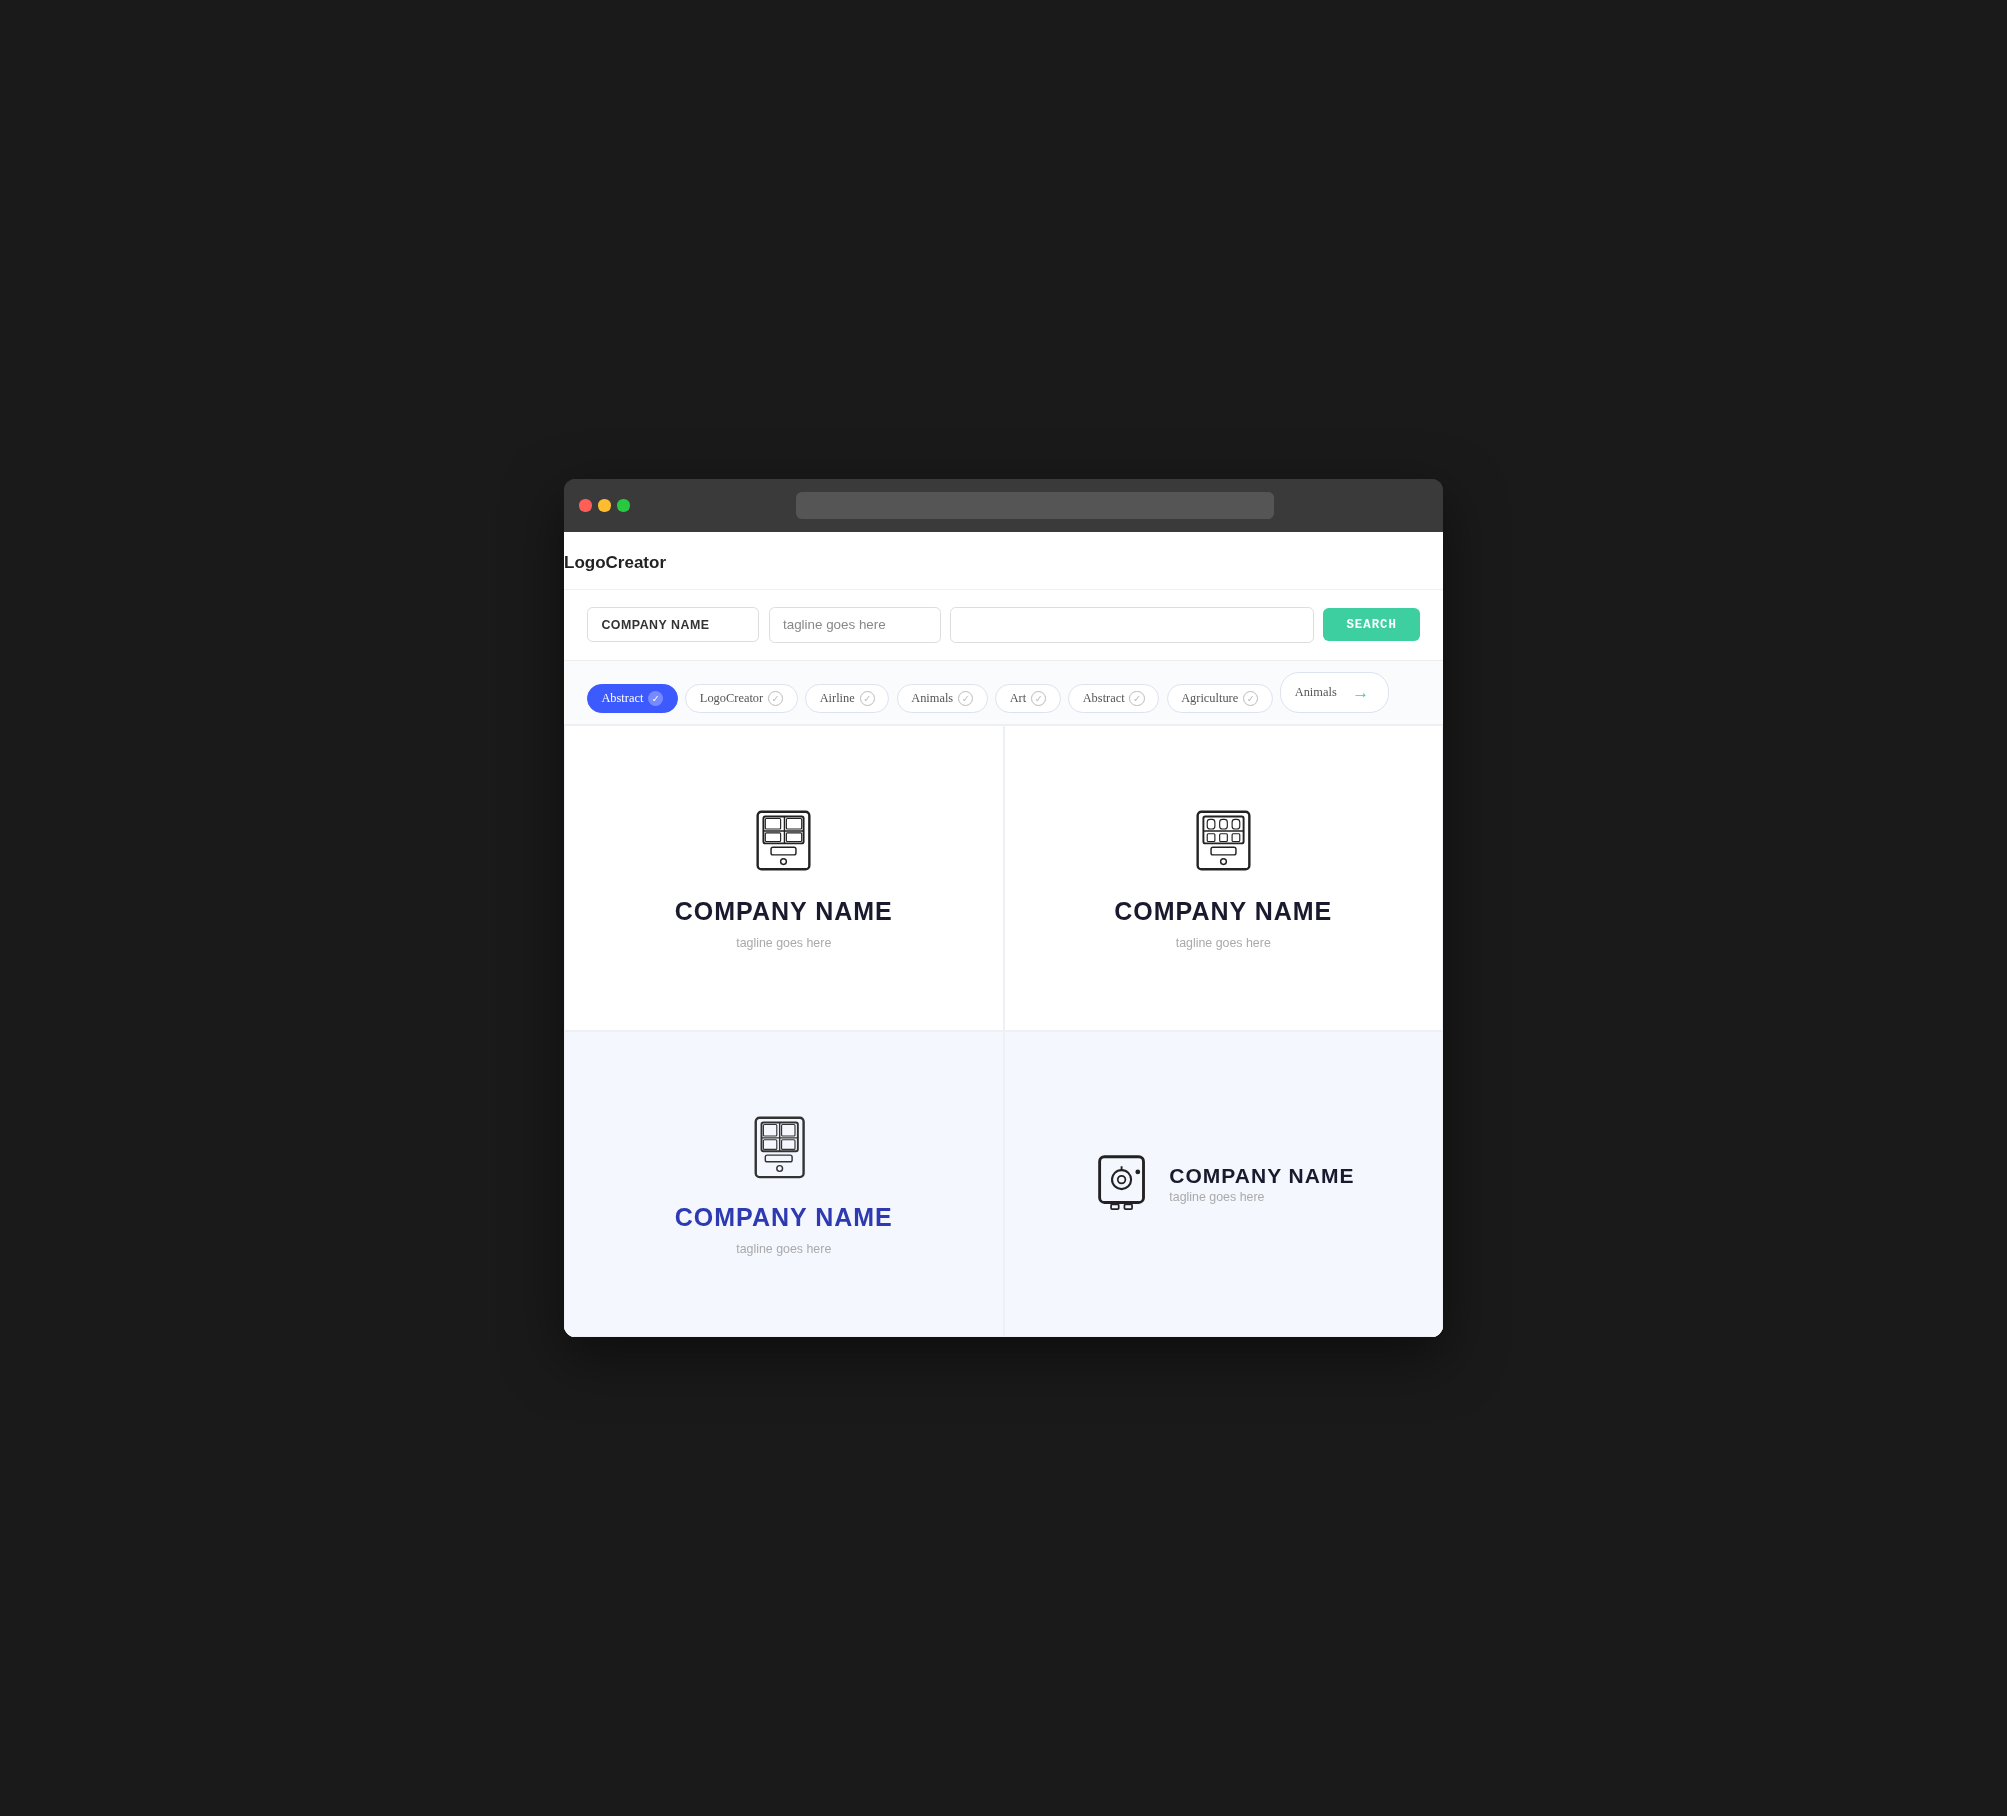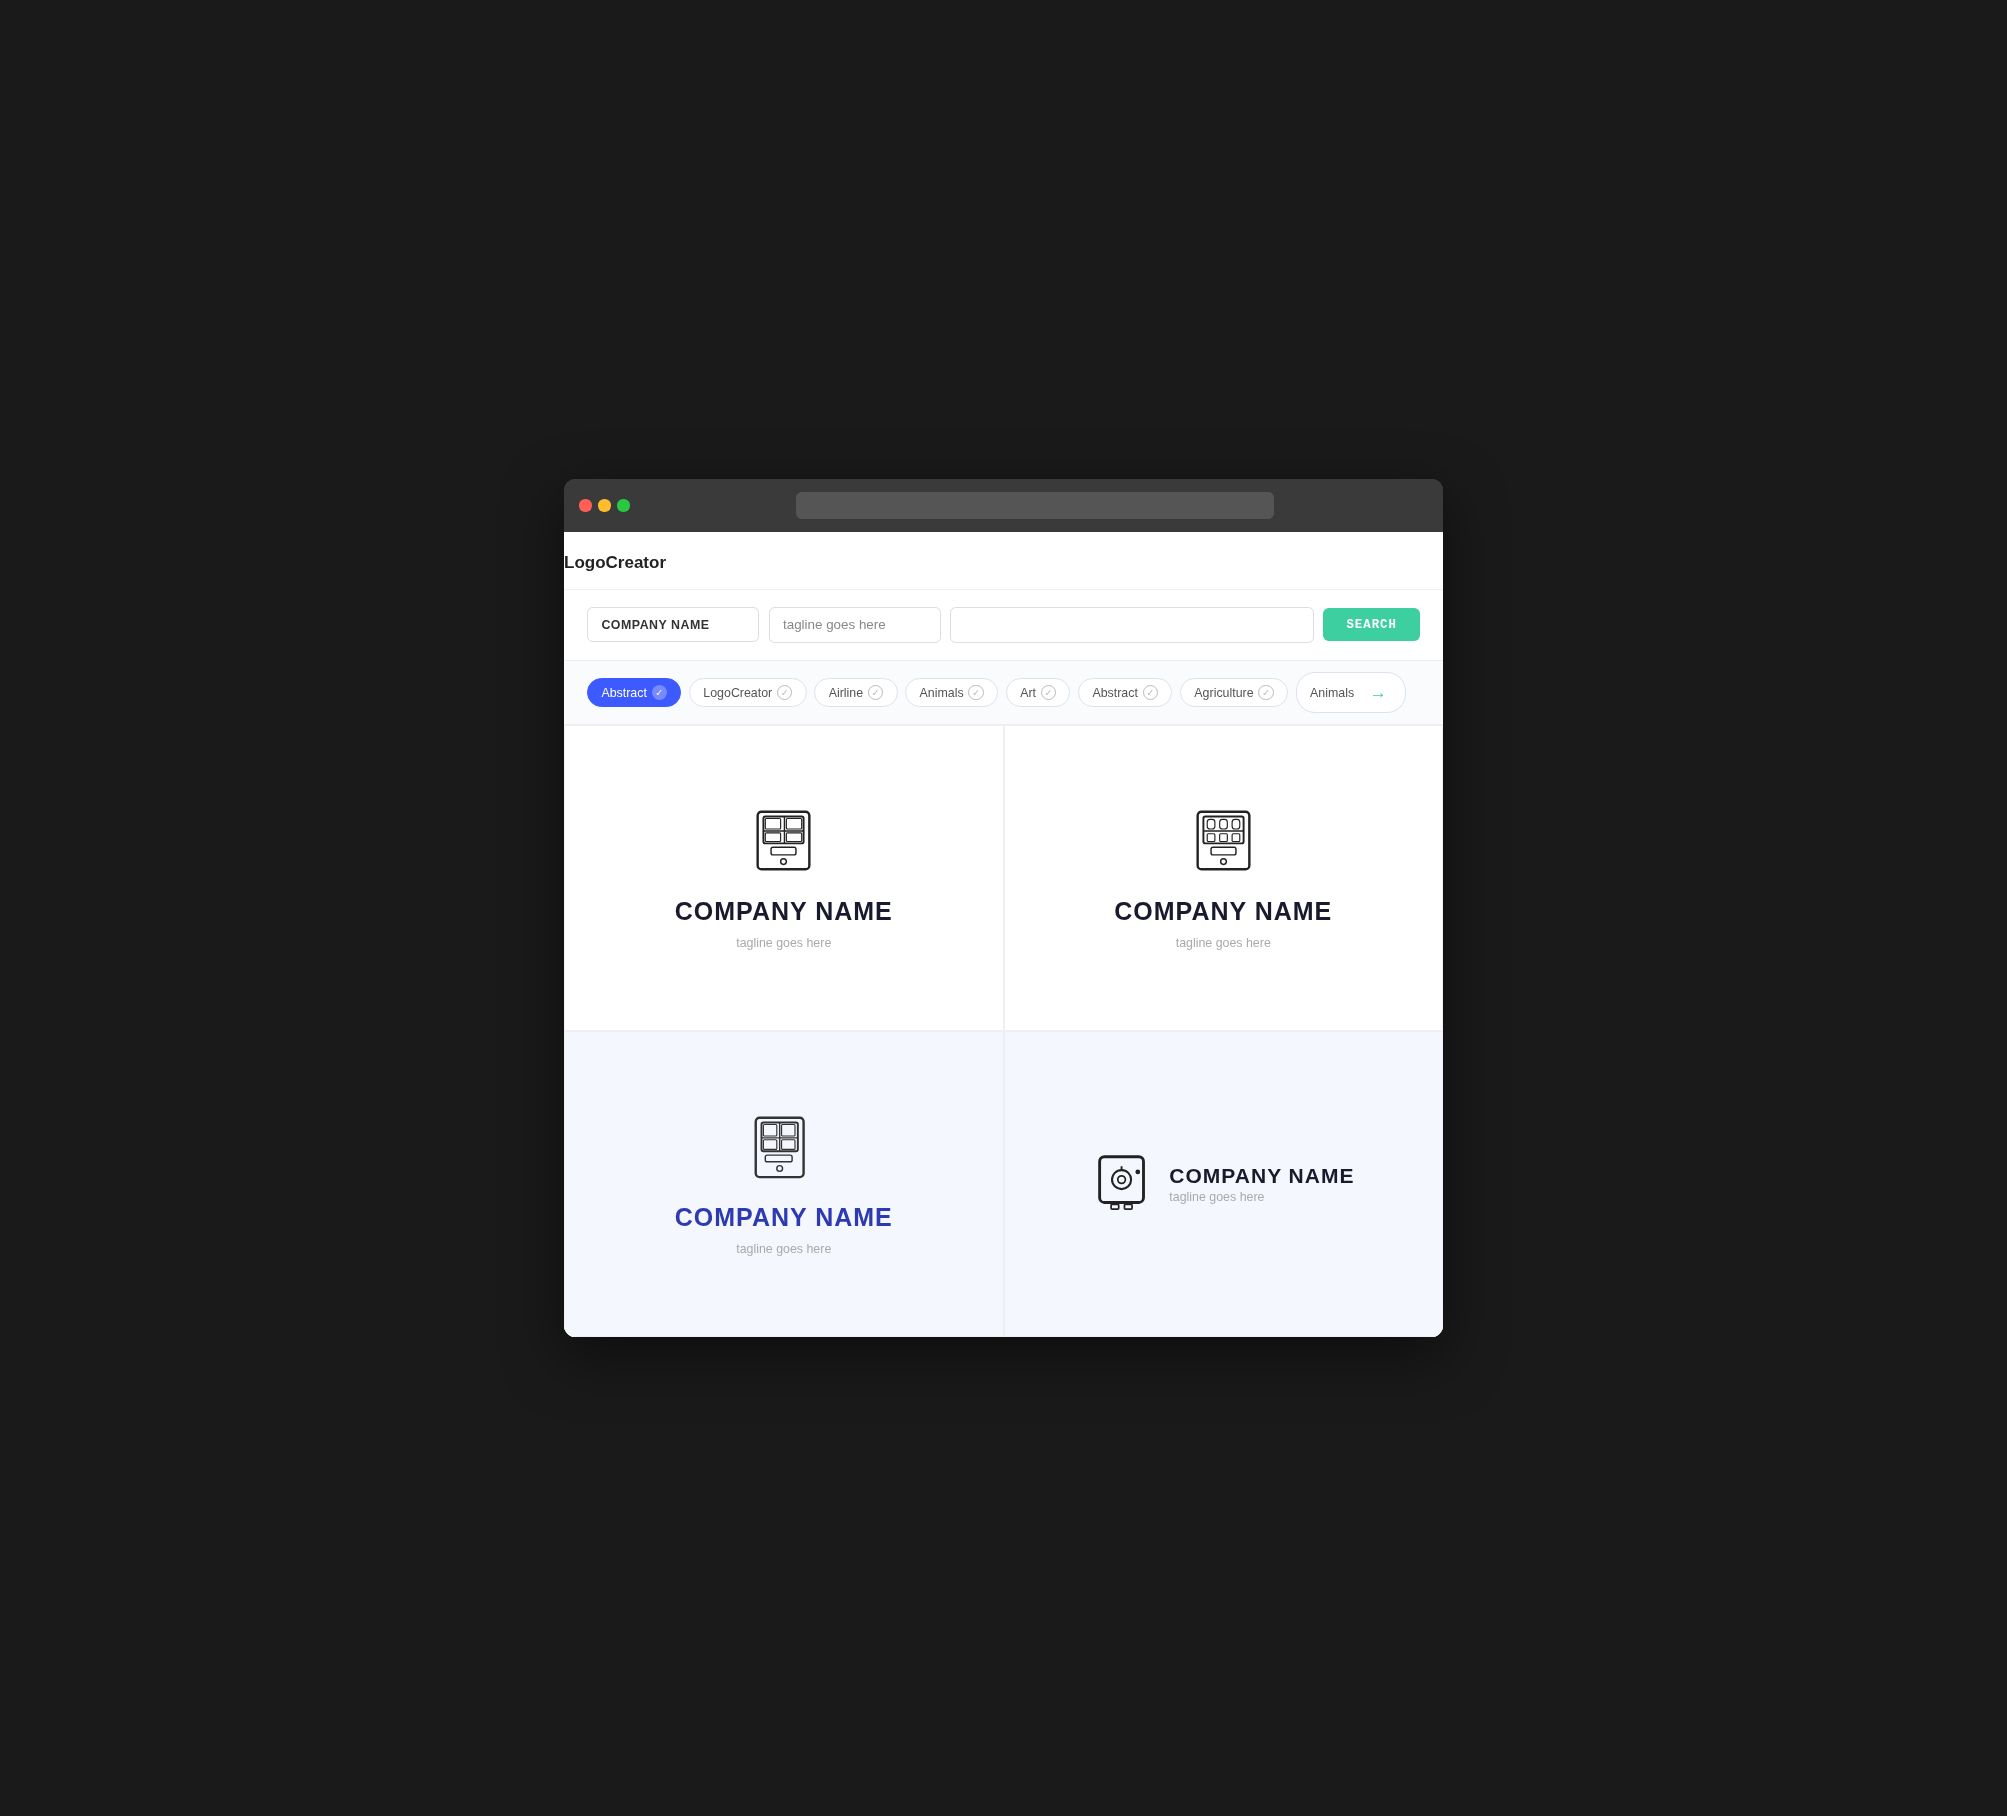"Abstract" .categories-bar { align-items: center -> flex-end; font-family: none -> Liberation Serif, serif }
